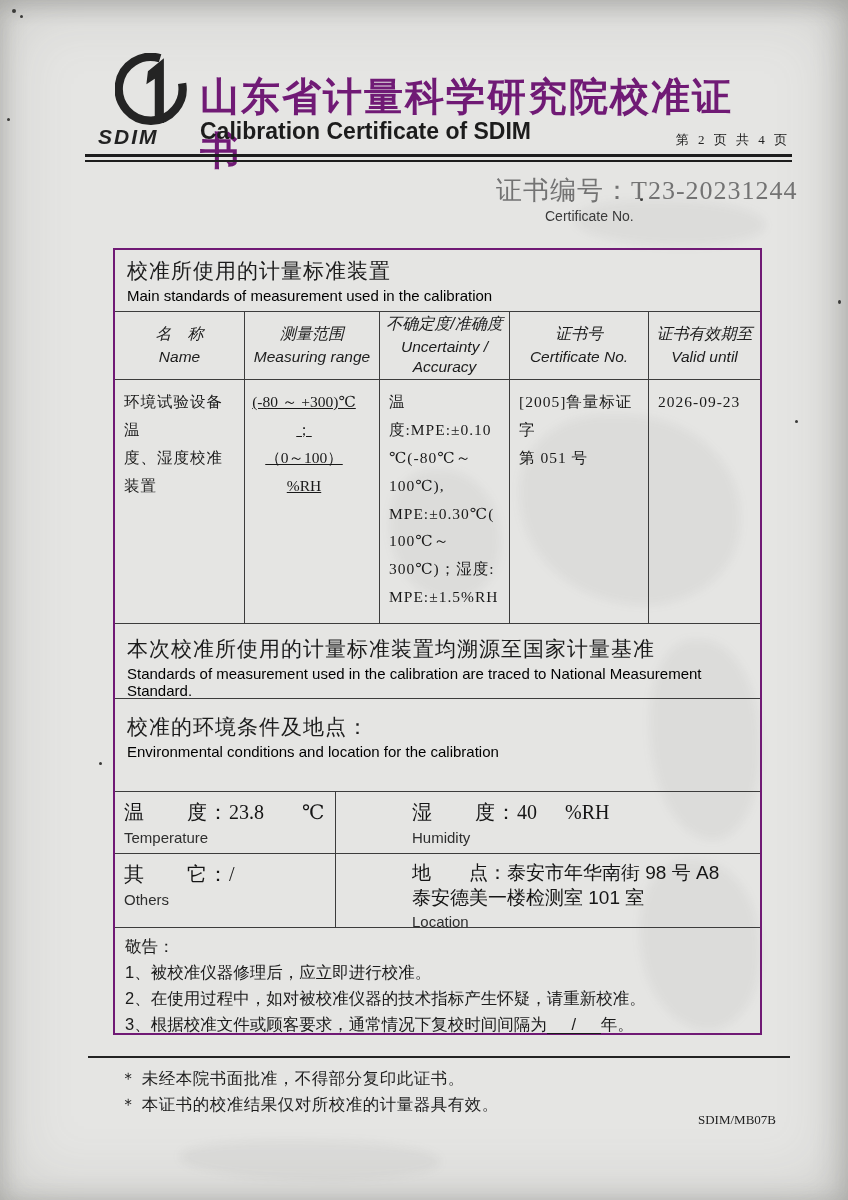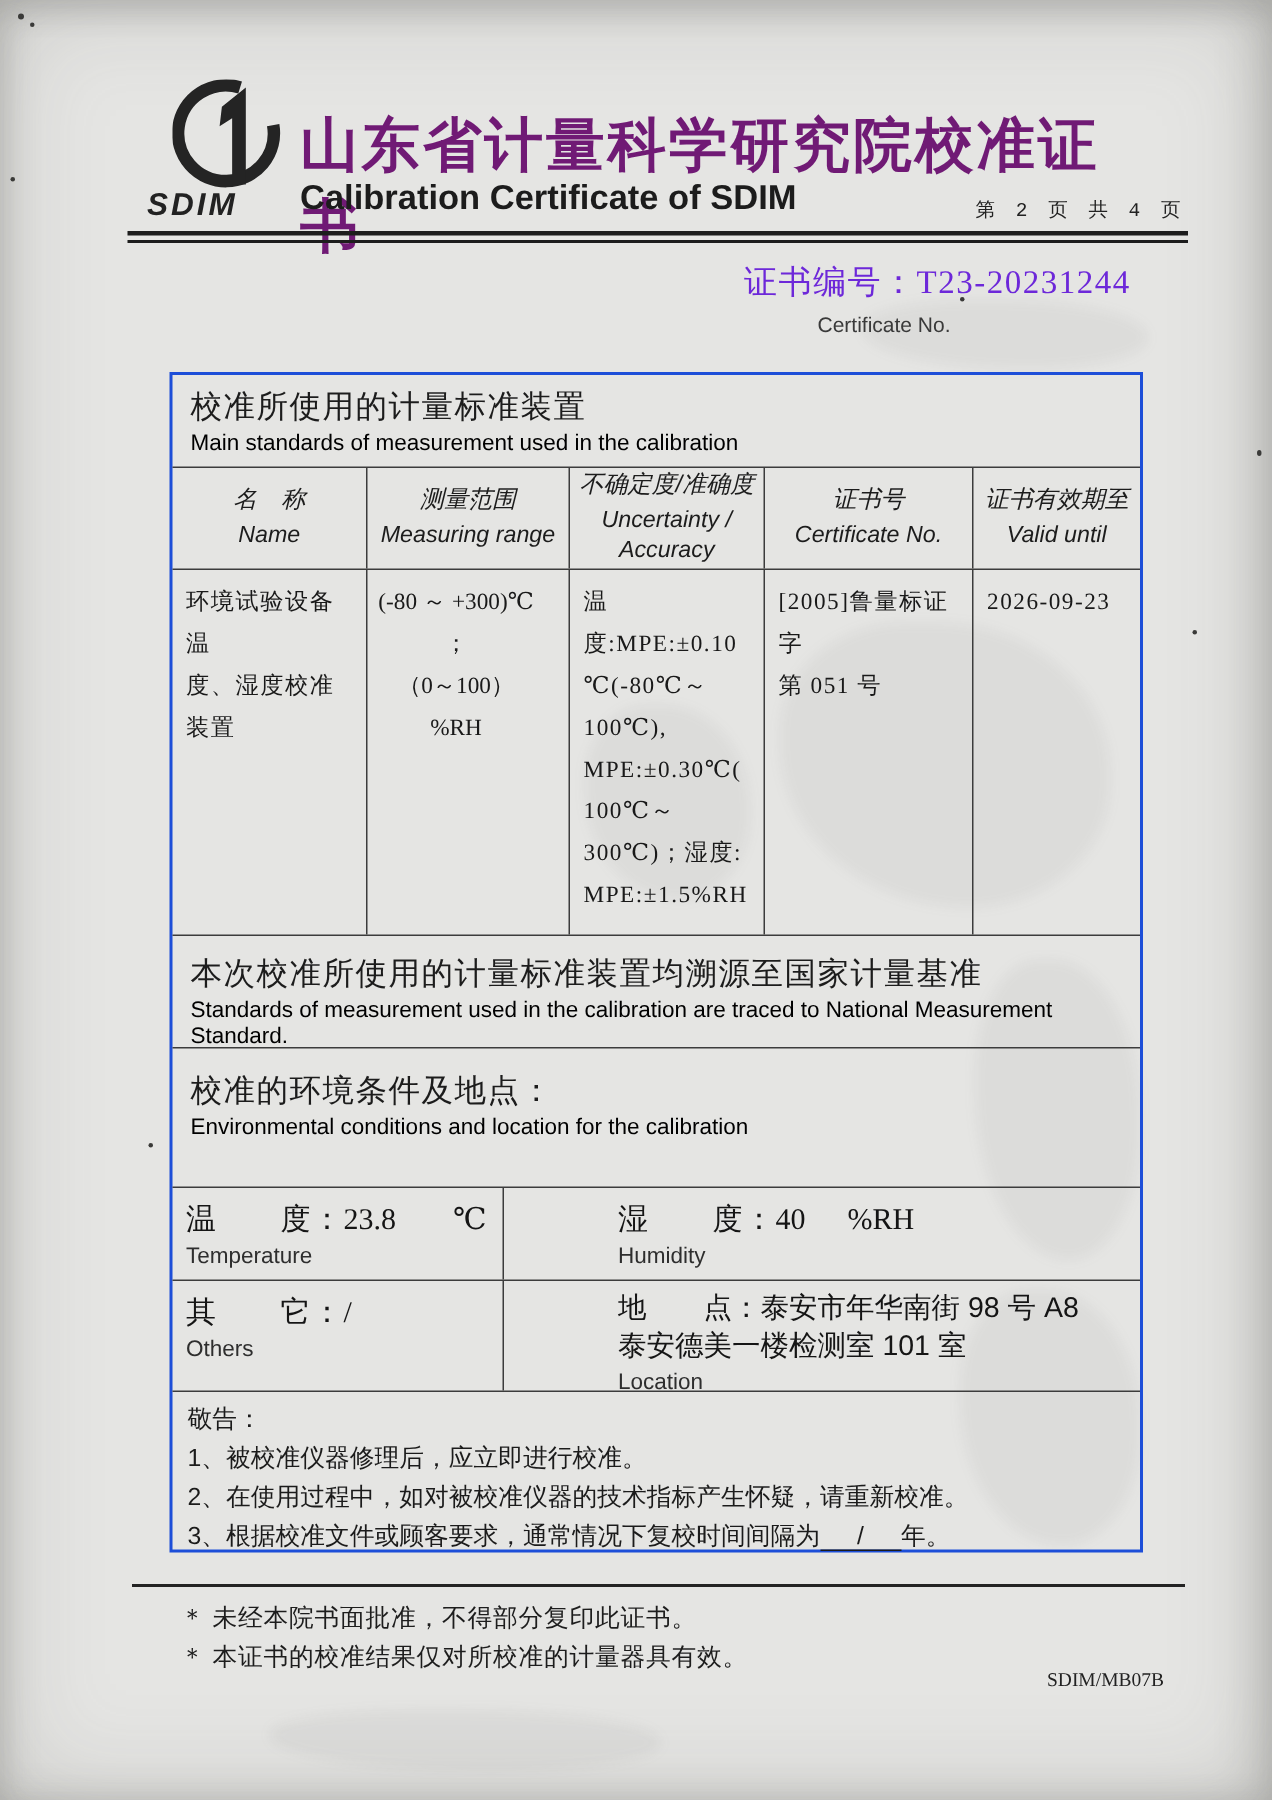"第 2 页 共 4" .page-info { font-family: Liberation Mono, monospace -> Liberation Serif, serif }
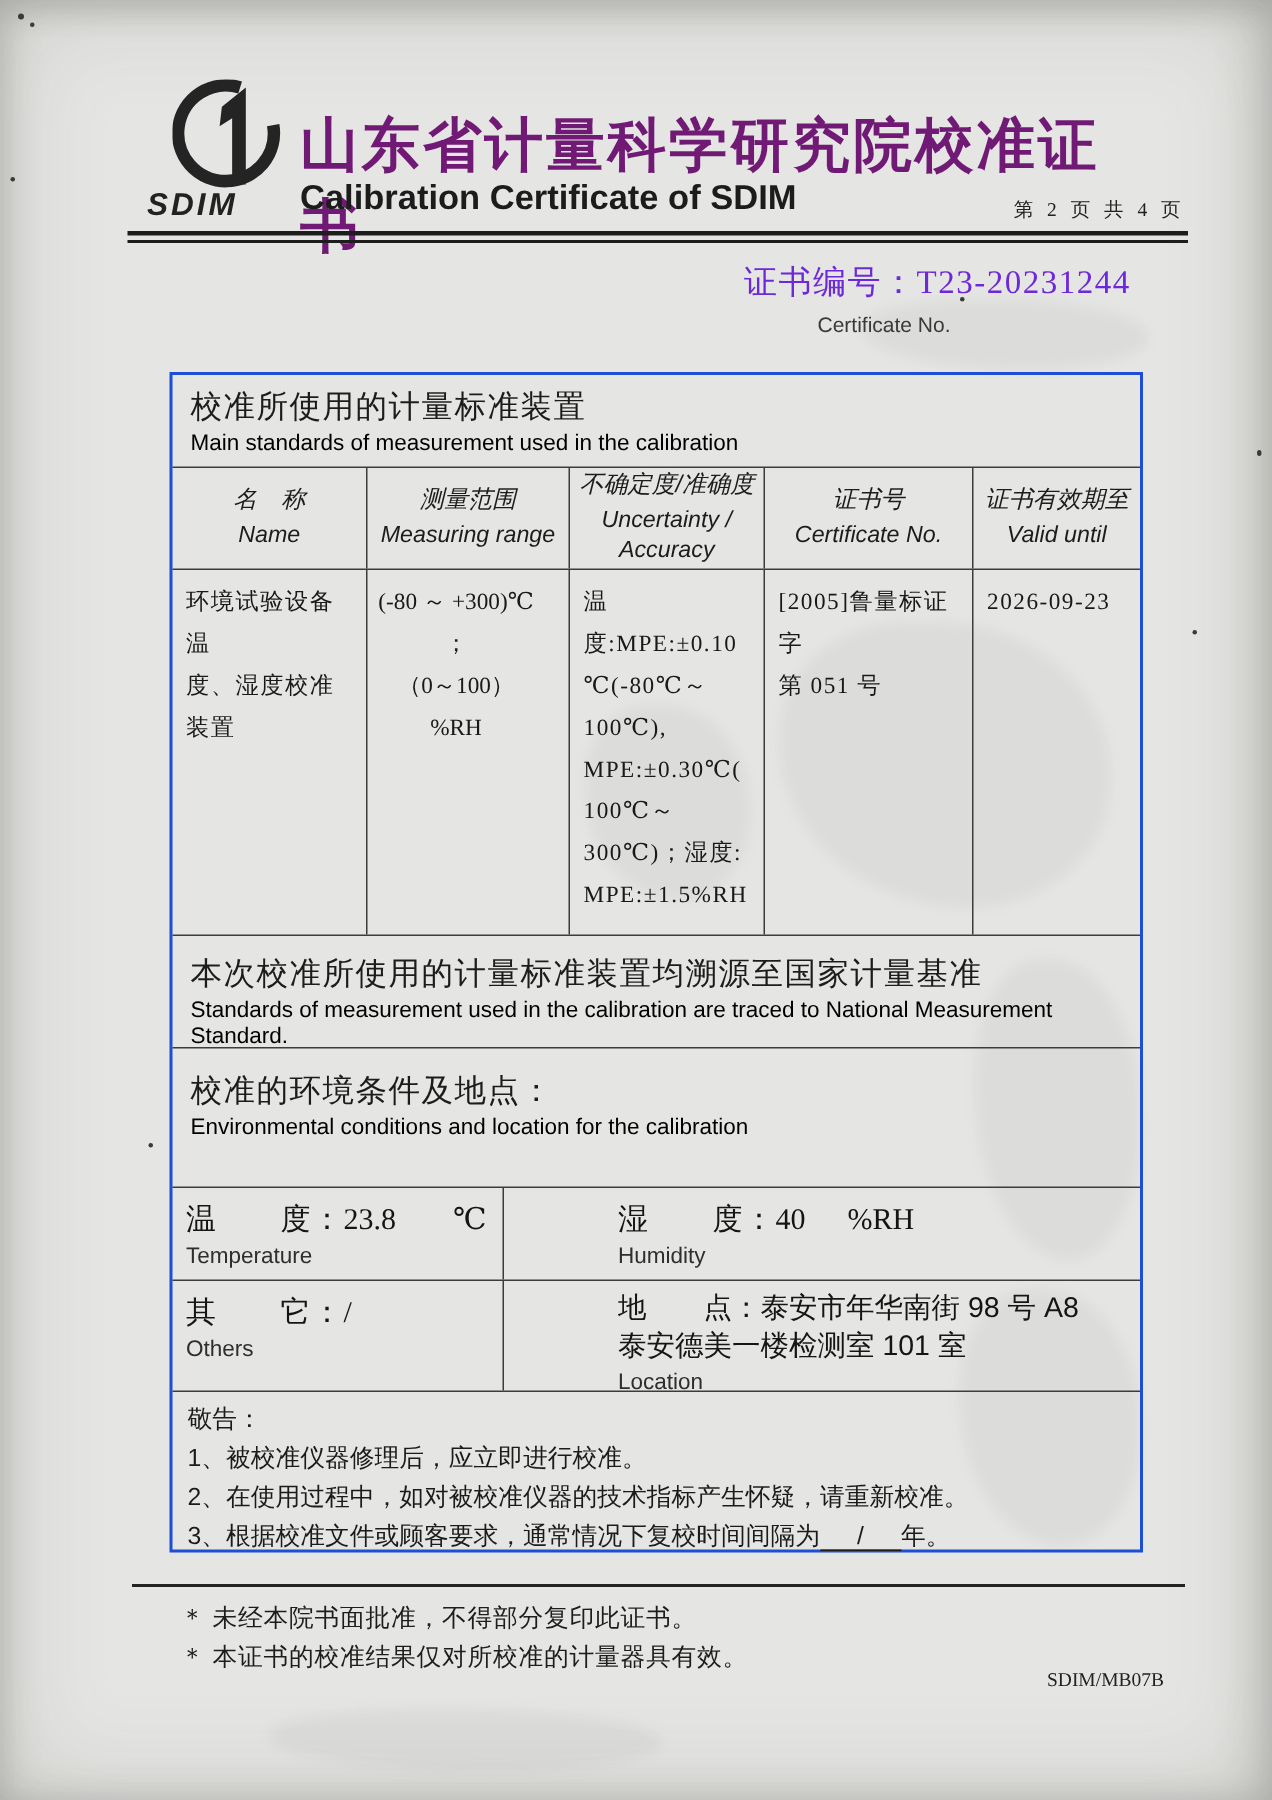"证书编号：T23-20231244" .certno { color: #6d28d9 -> #737373; font-size: 22px -> 26px }
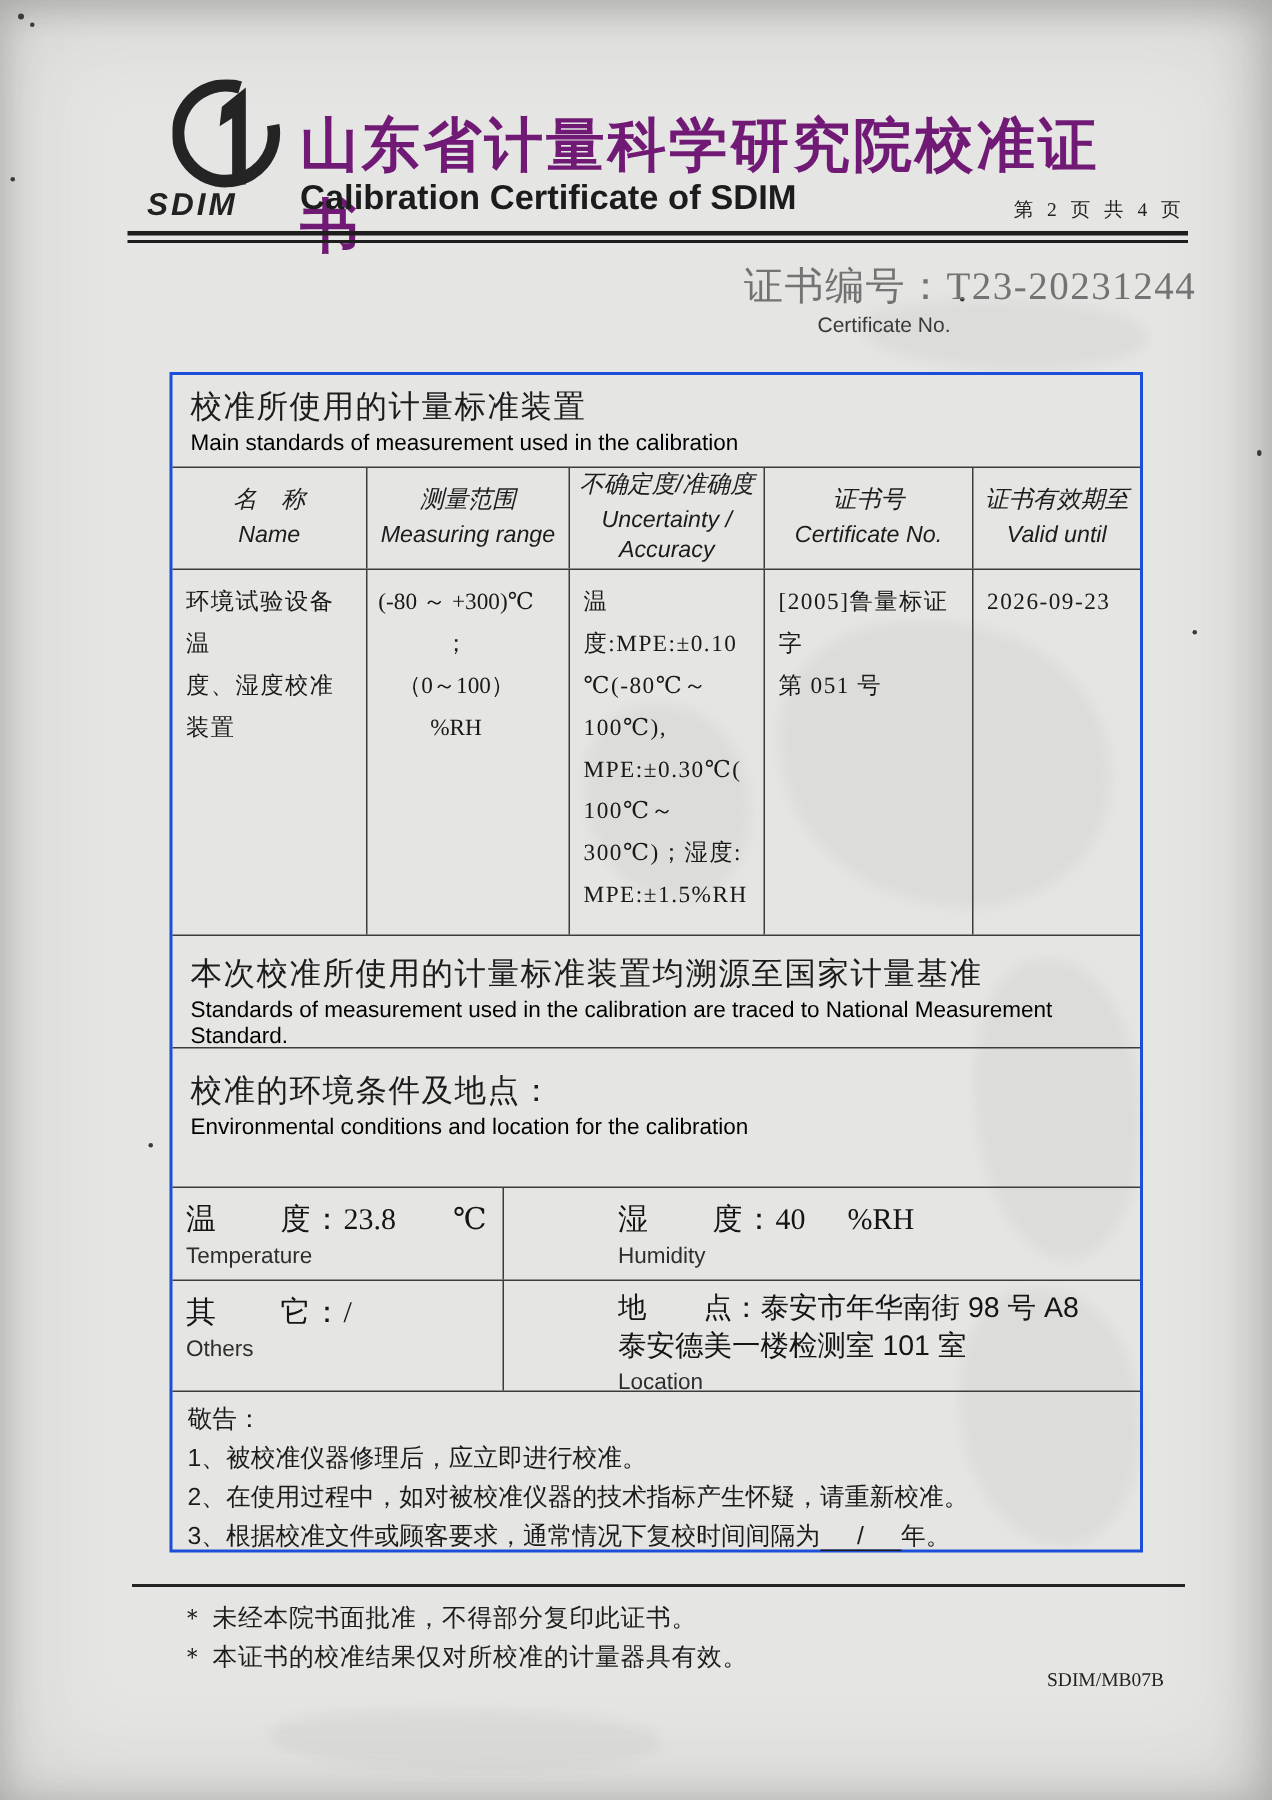"校准所使用的计量标准装置" .mainbox { border: 2px solid #1d4ed8 -> 2px solid #701a75 }
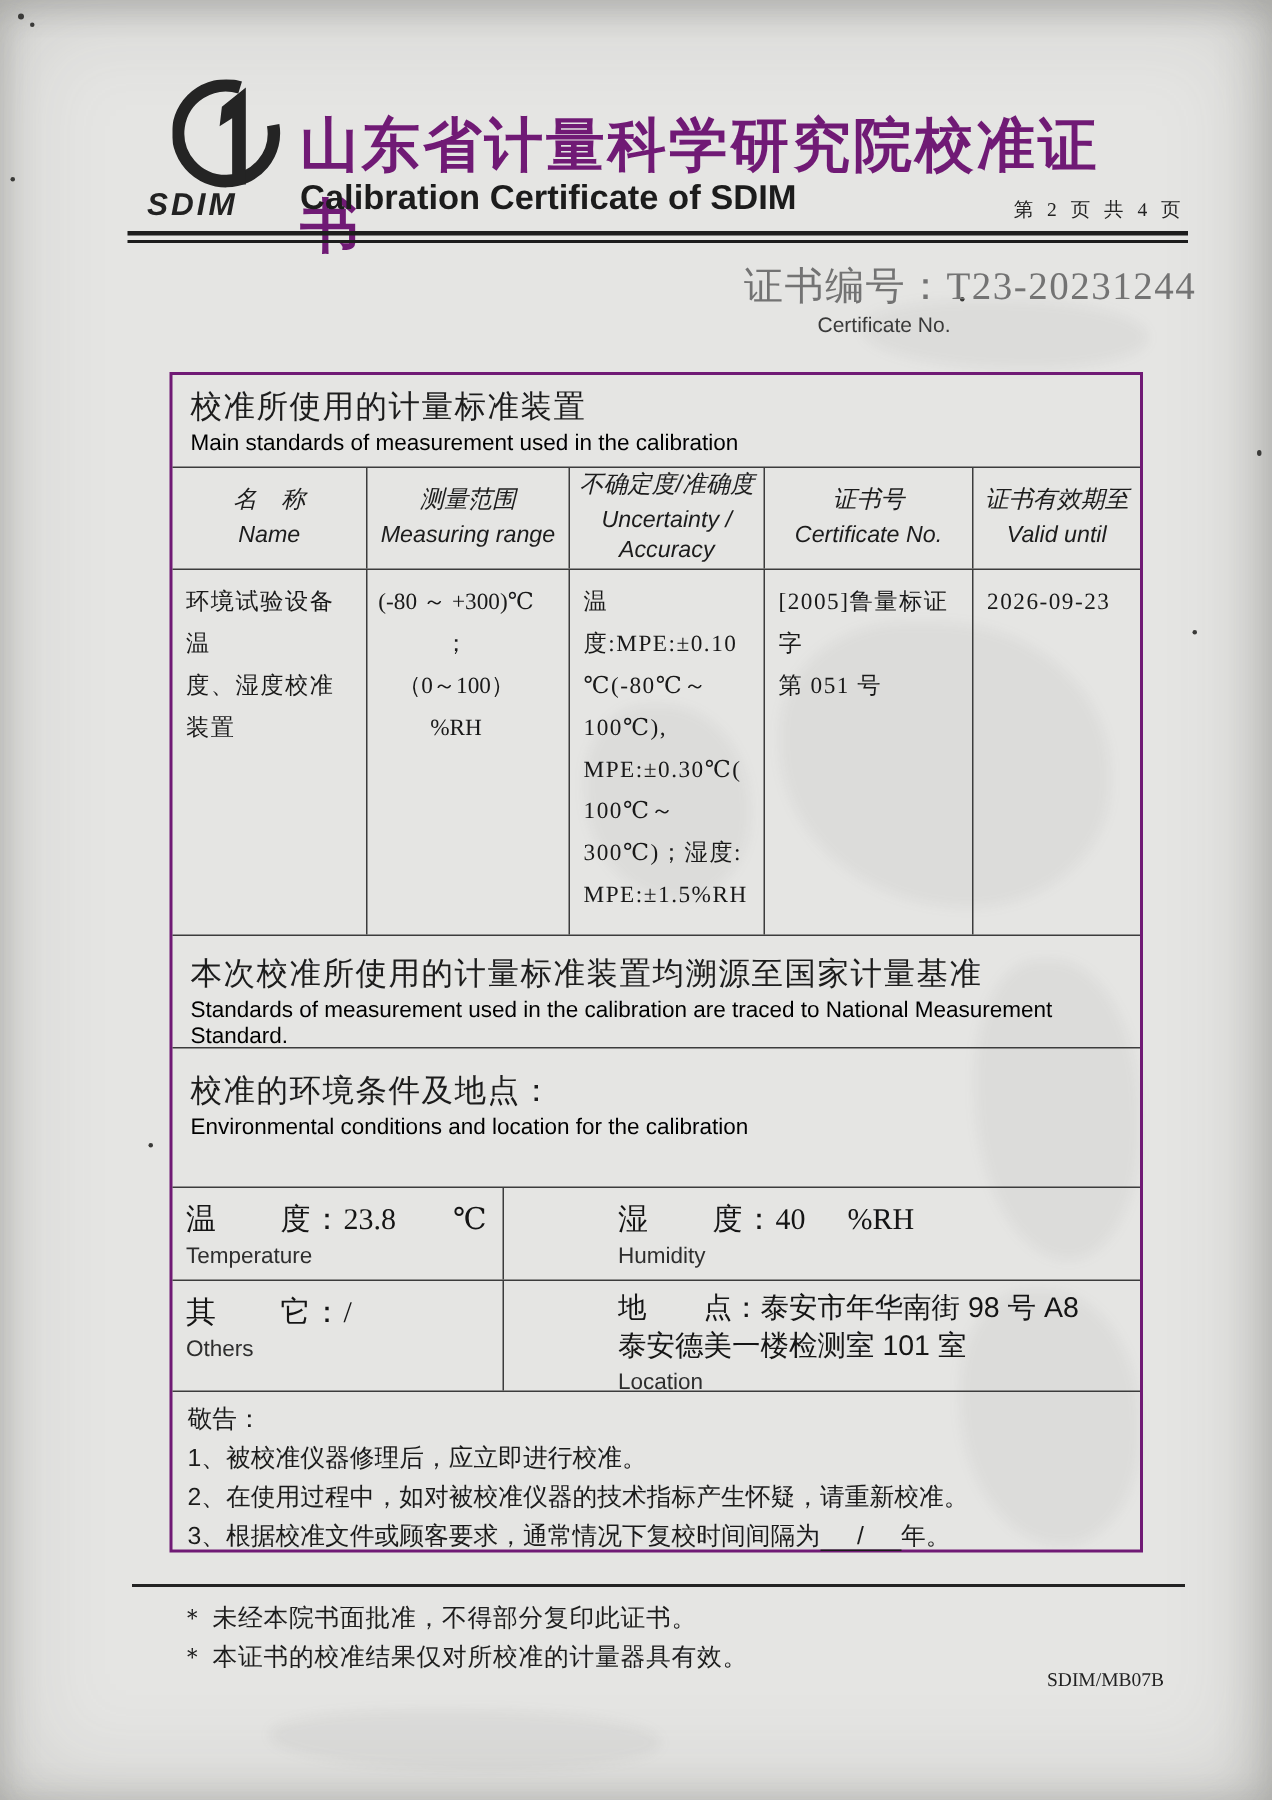"(-80 ～ +300)℃ ；" .dcell.rng { text-decoration: none -> underline }
